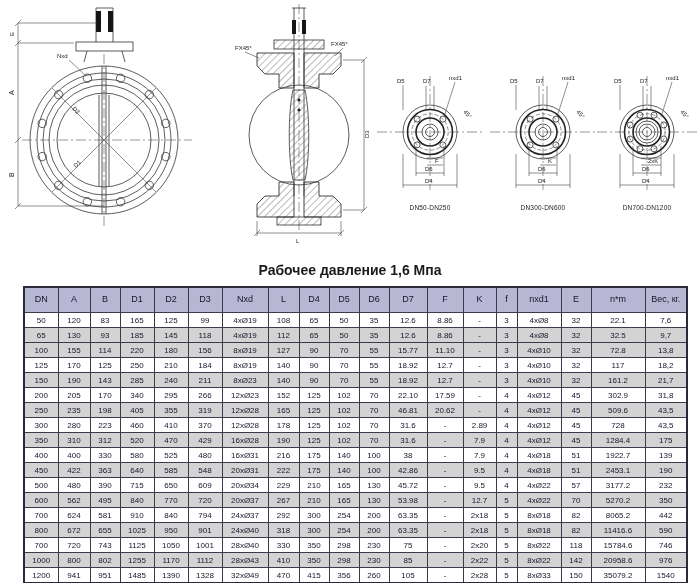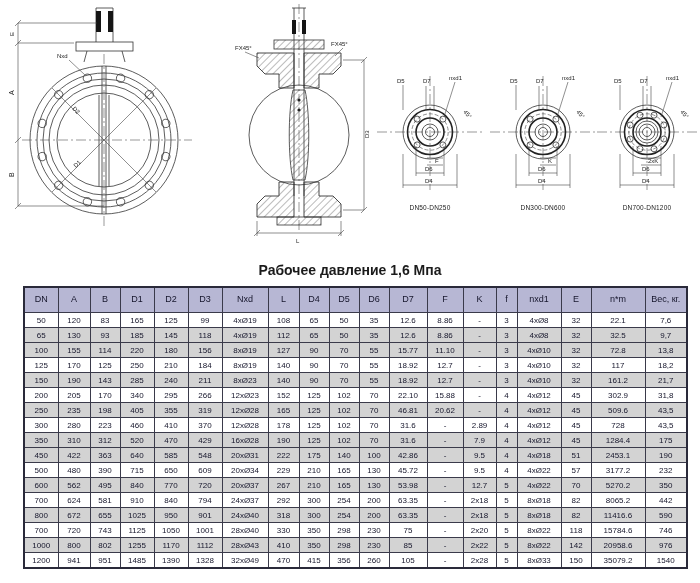"15.88" td { text: 15.88 -> 17.59 }
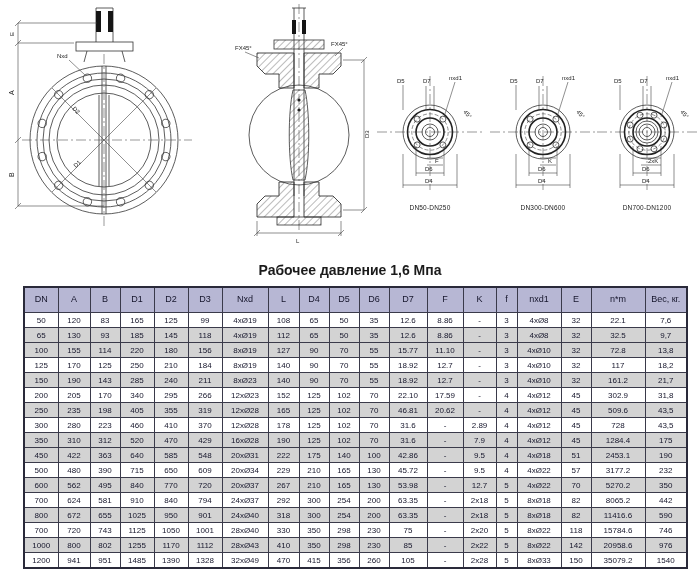"400" tr { html: none -> <tr> <td>400</td> <td>400</td> <td>330</td> <td>580</td> <td>525</td> <td>480</td> <td>16xØ31</td> <td>216</td> <td>175</td> <td>140</td> <td>100</td> <td>38</td> <td>-</td> <td>7.9</td> <td>4</td> <td>4xØ18</td> <td>51</td> <td>1922.7</td> <td>139</td> </tr> }
